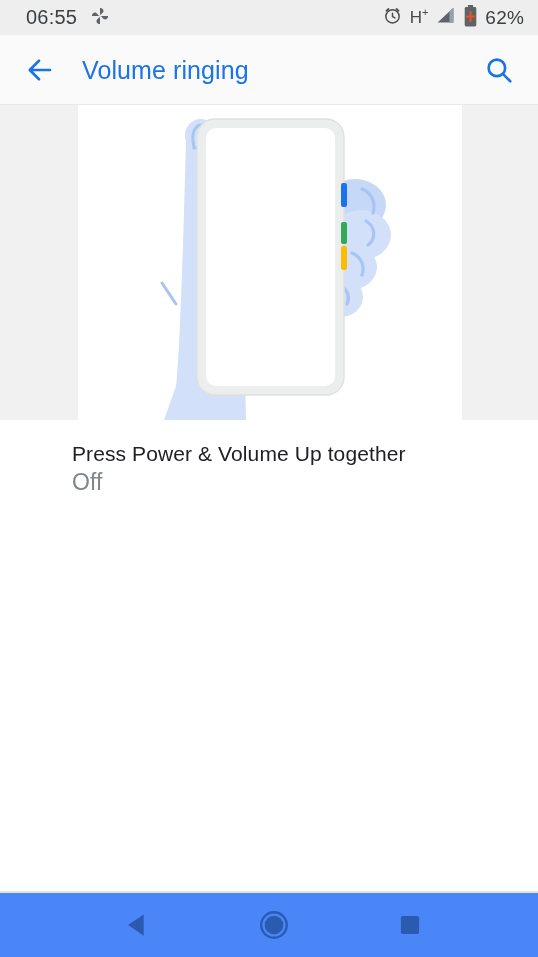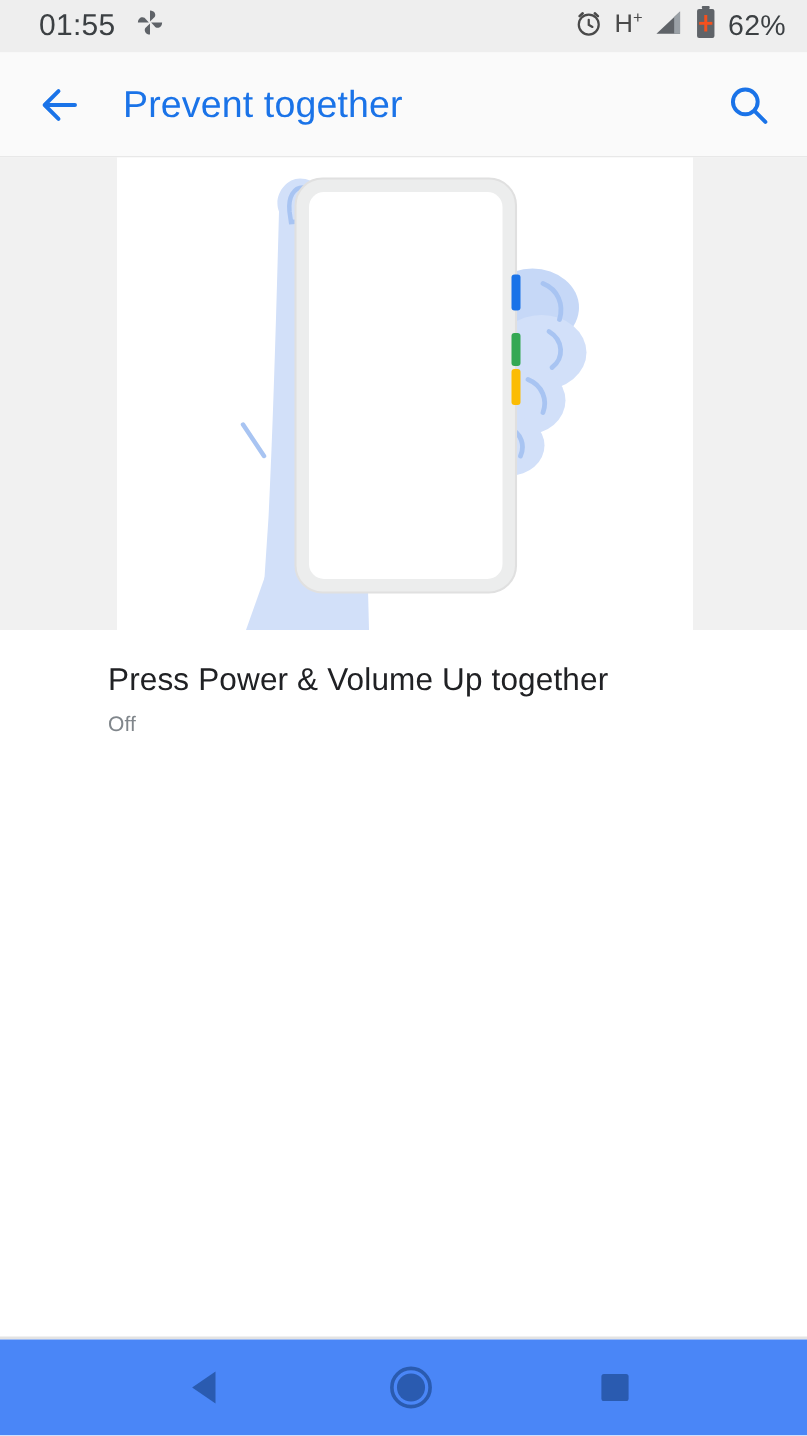"01:55" span.status-clock { text: 01:55 -> 06:55 }
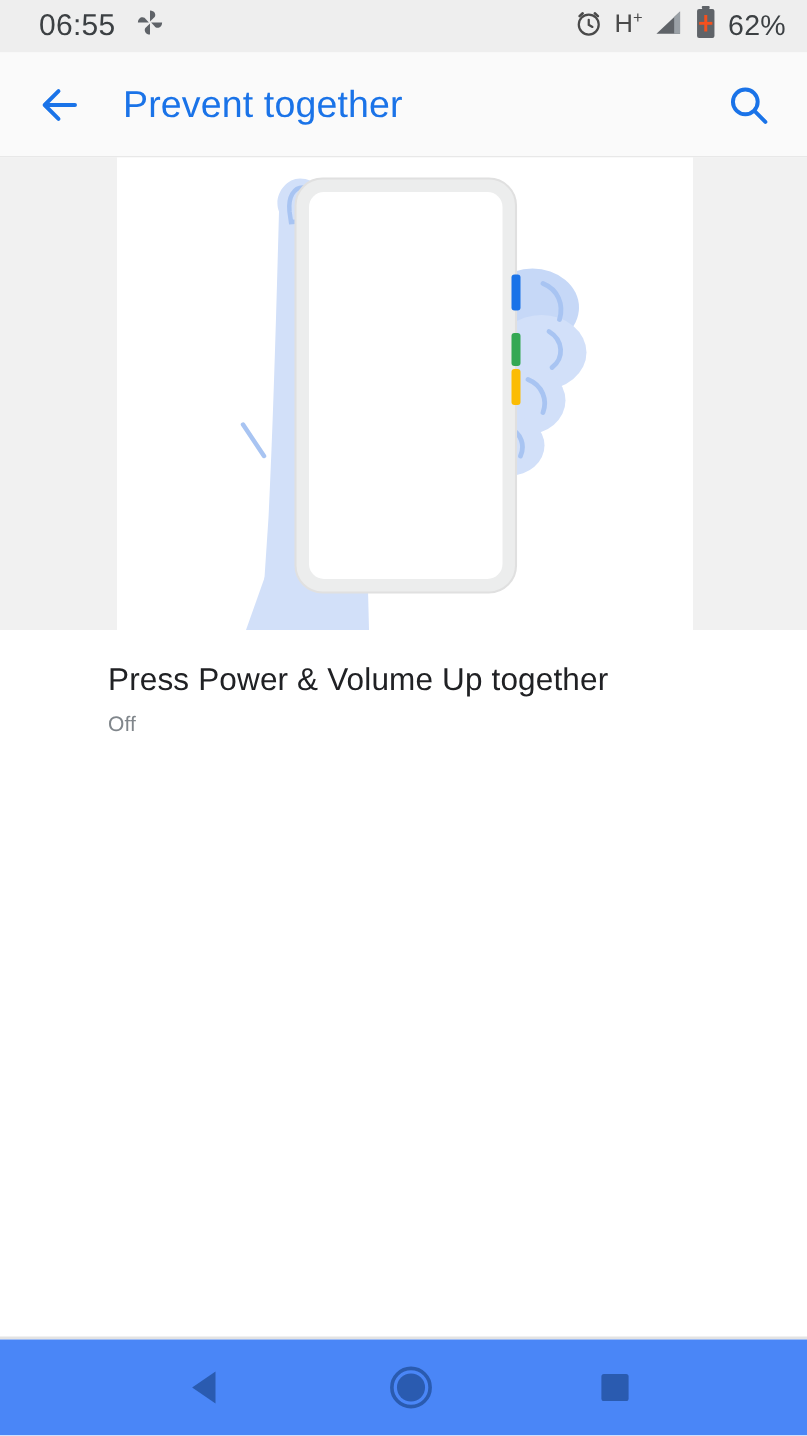"Prevent together" div.app-title { text: Prevent together -> Volume ringing }
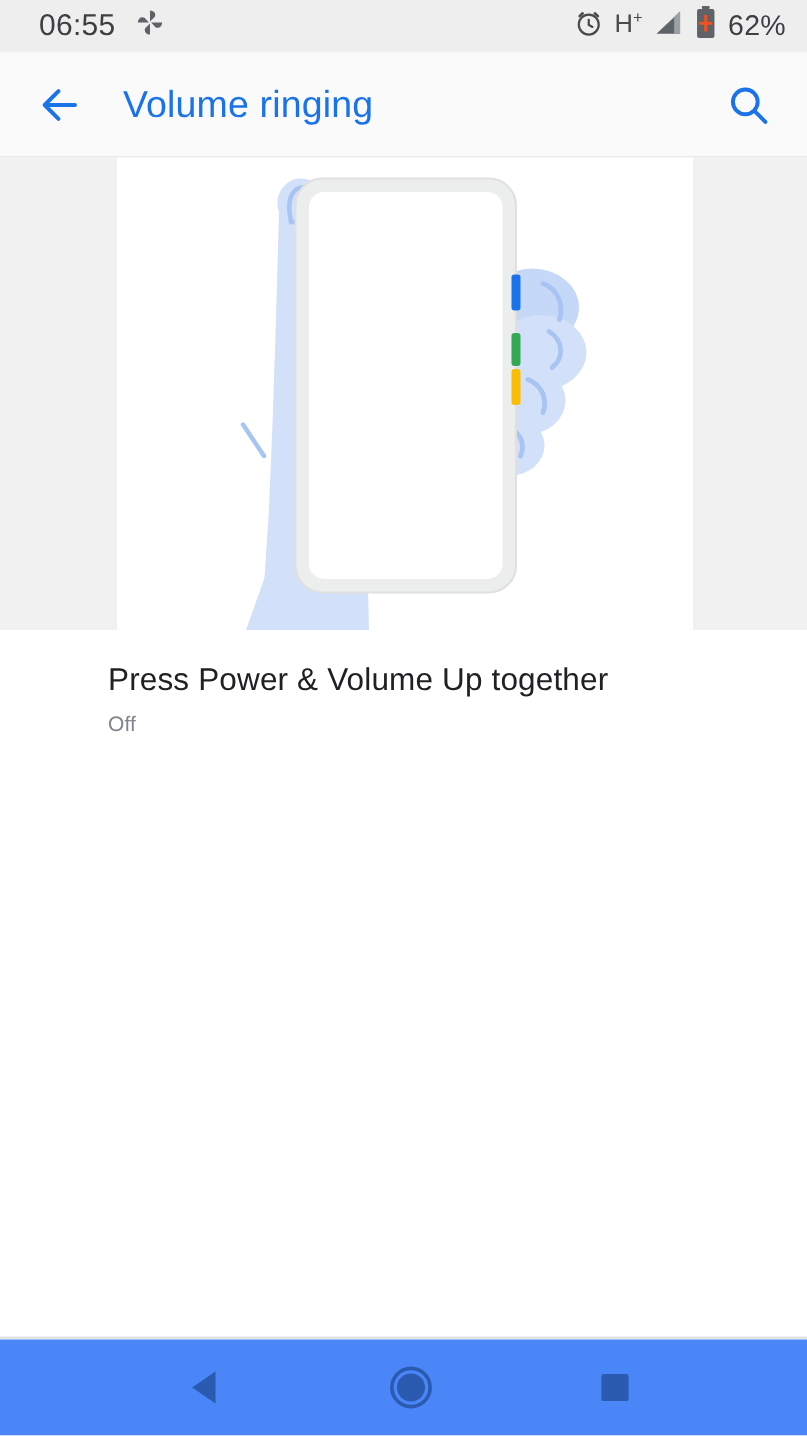"Off" .li-sub { font-size: 14px -> 23px }
